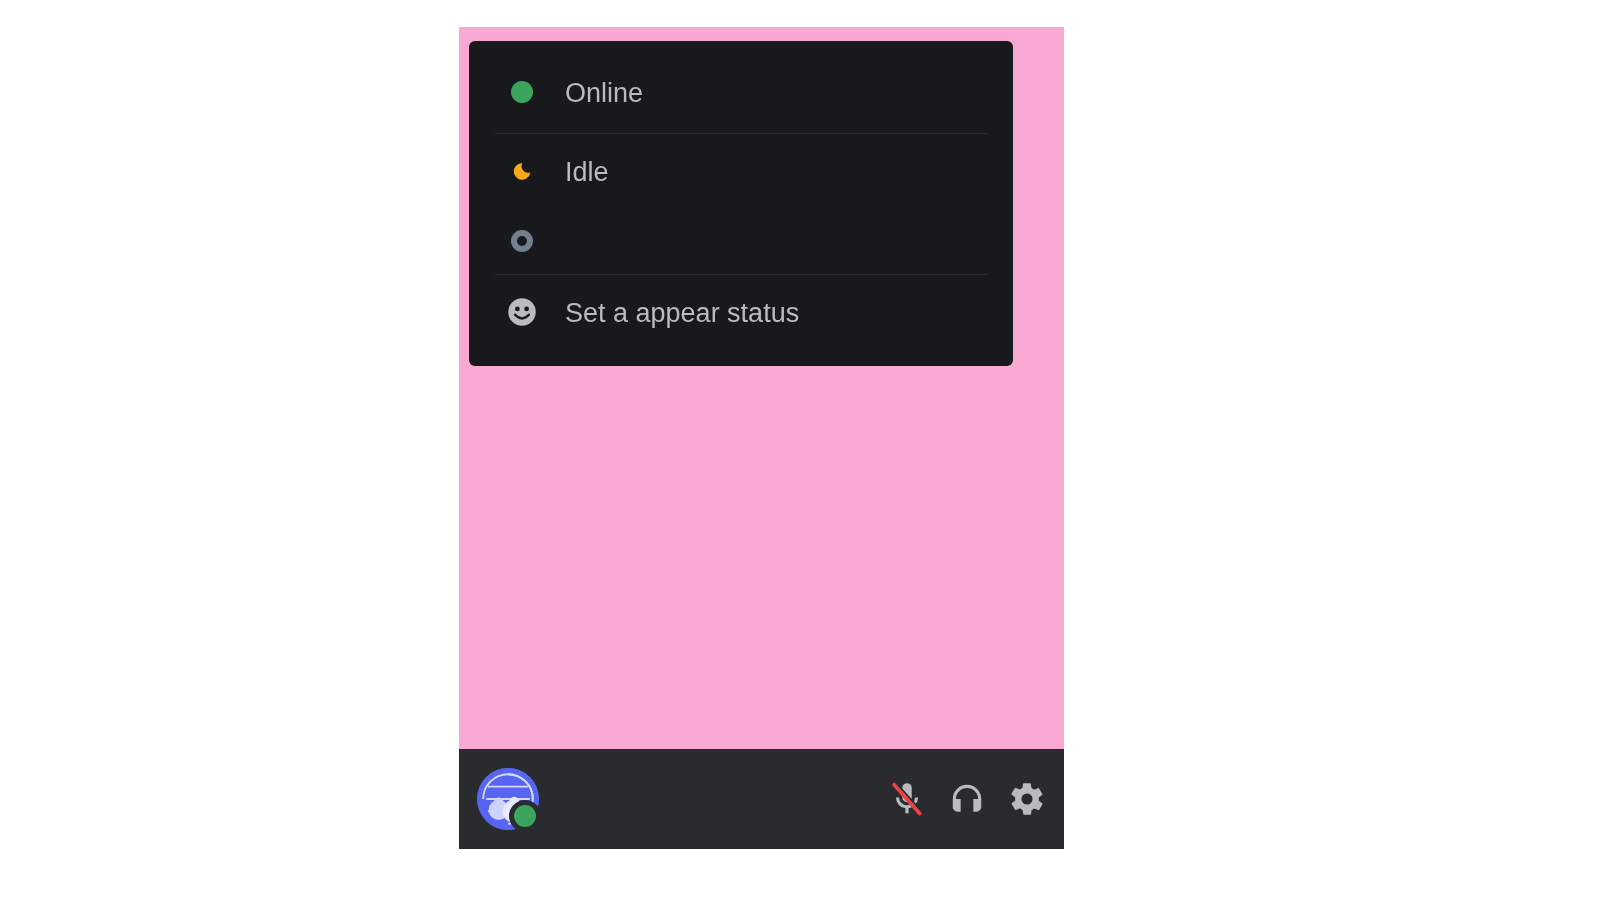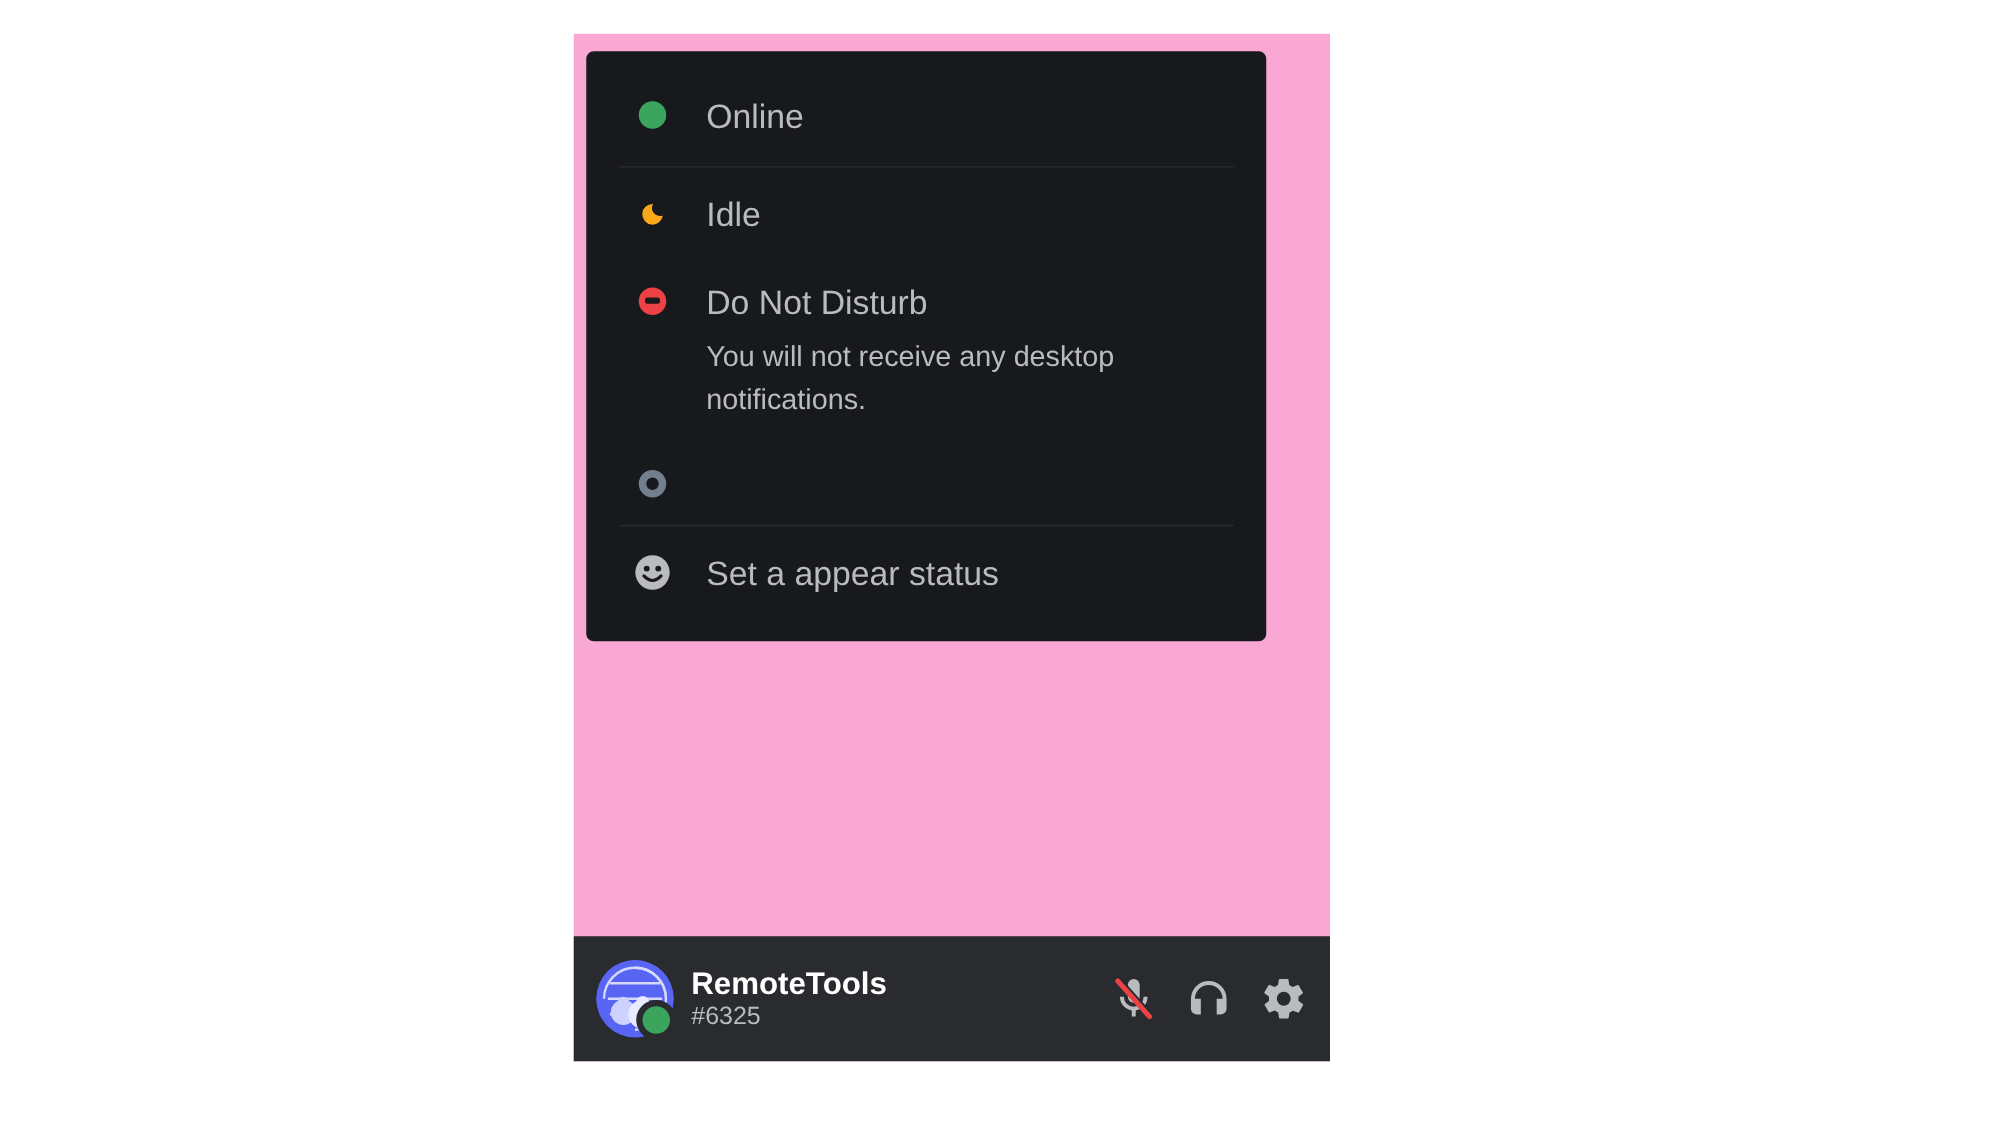"Do Not Disturb" div.menu-item { html: <div> <div> <div></div> </div> <div> <div>Do Not Disturb</div> <div>You will not receive any desktop notifications.</div> </div> </div> -> none }
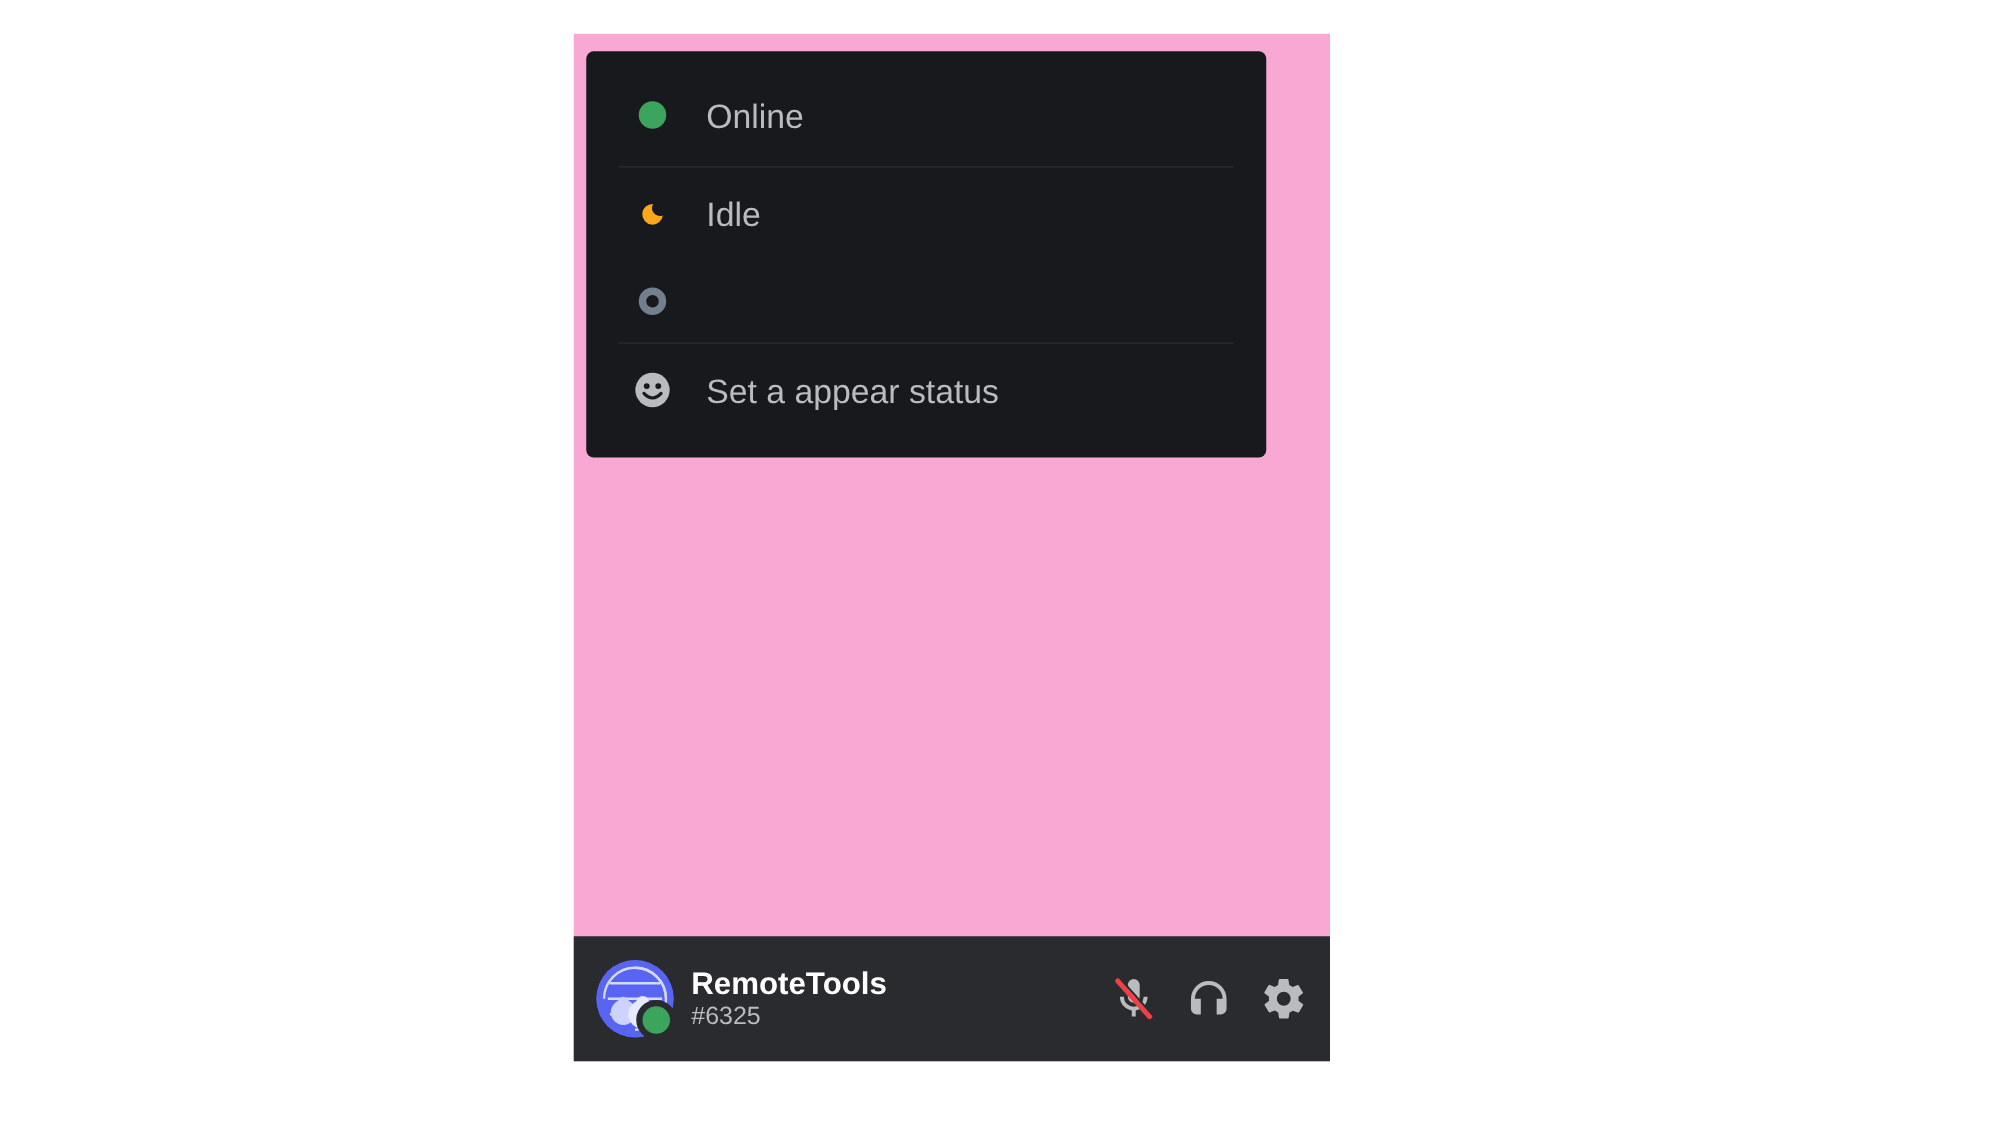"RemoteTools" div.user-text { html: <div> <span>RemoteTools</span> <span>#6325</span> </div> -> none }
